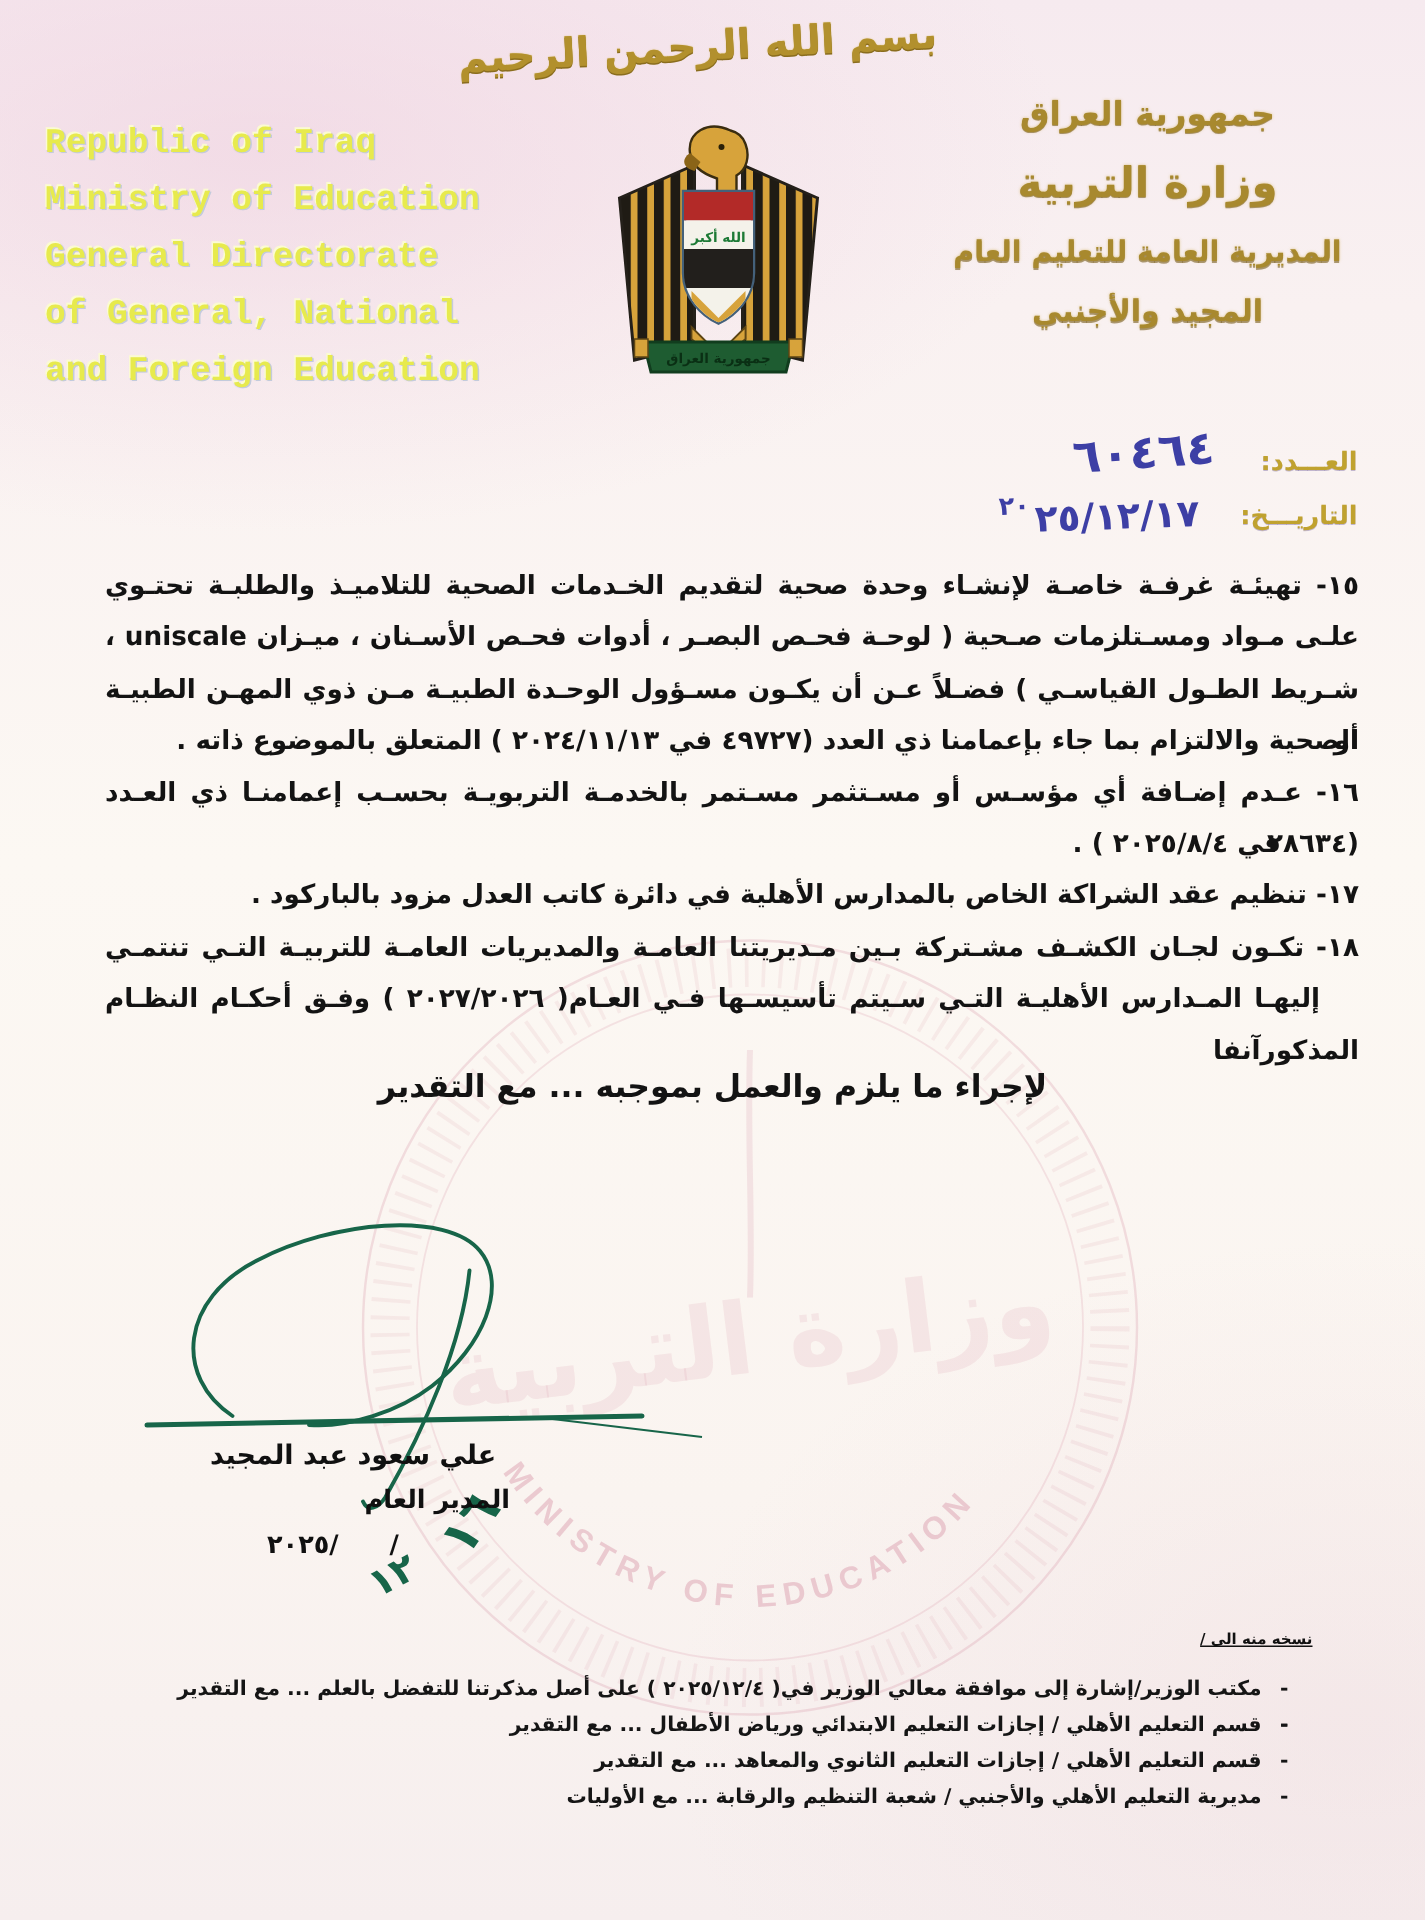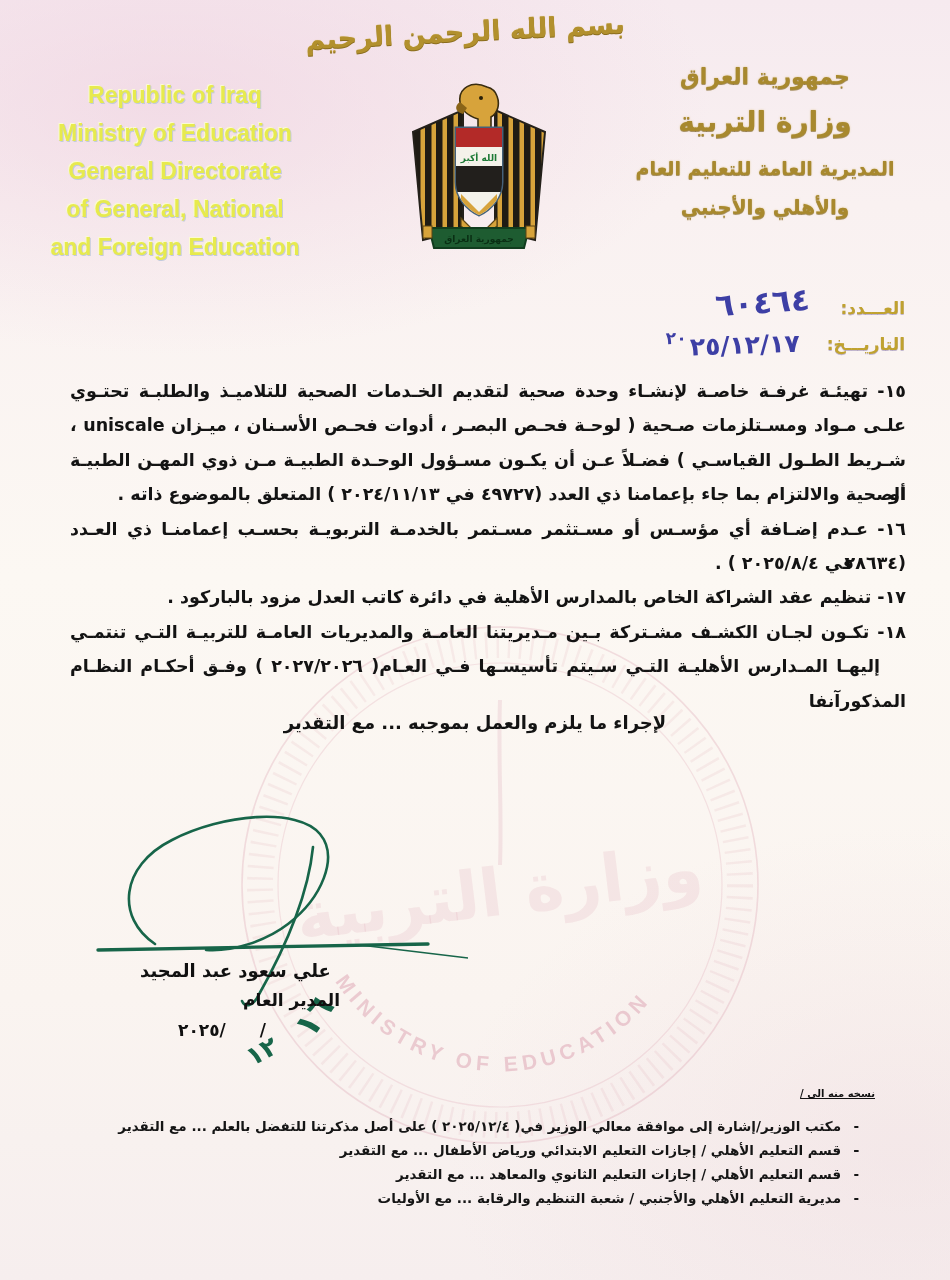"Republic of Iraq" .lh-en { font-family: Liberation Sans, sans-serif -> Liberation Mono, monospace; text-align: center -> left }
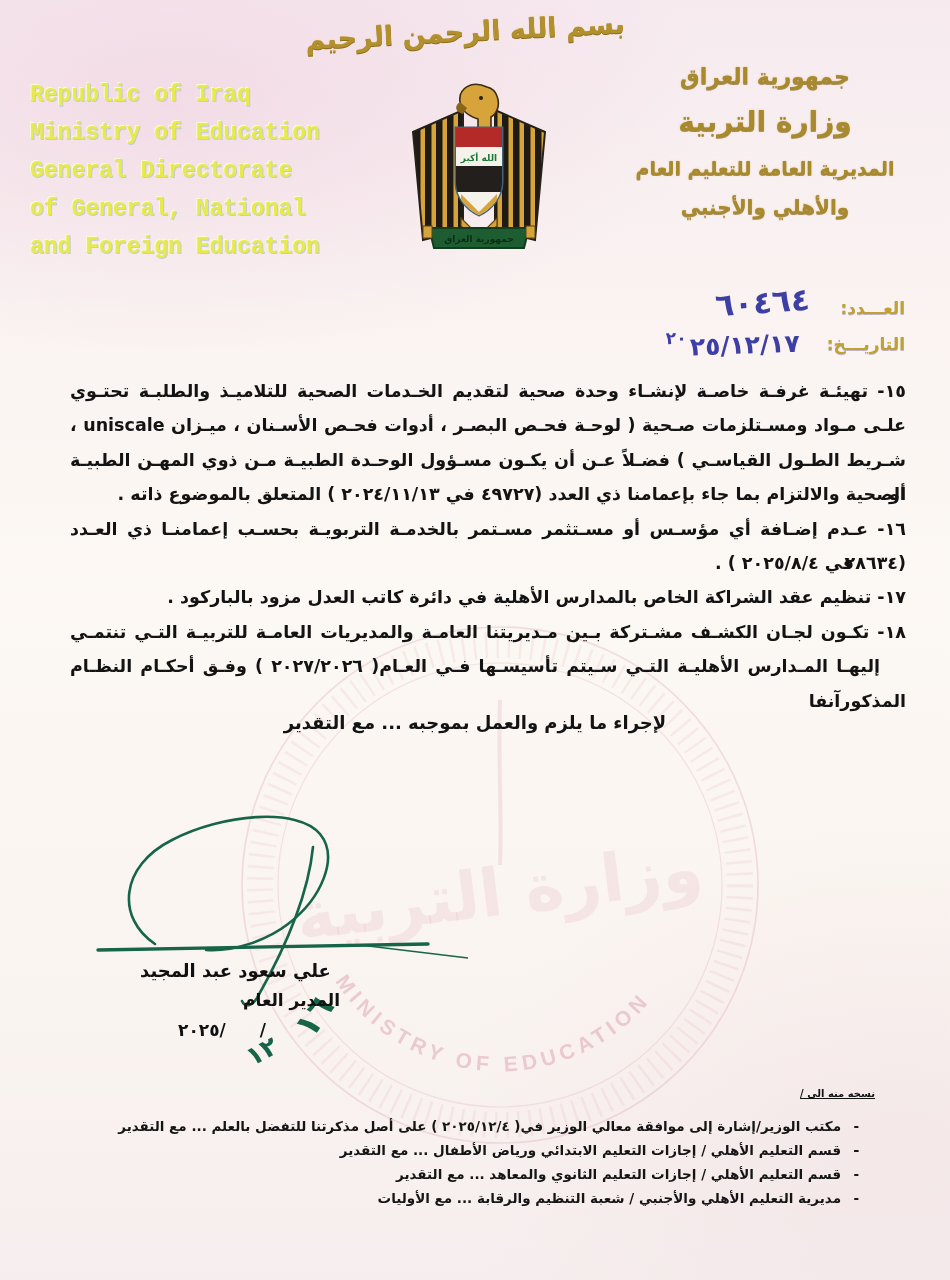"والأهلي والأجنبي" div.l4 { text: والأهلي -> المجيد }
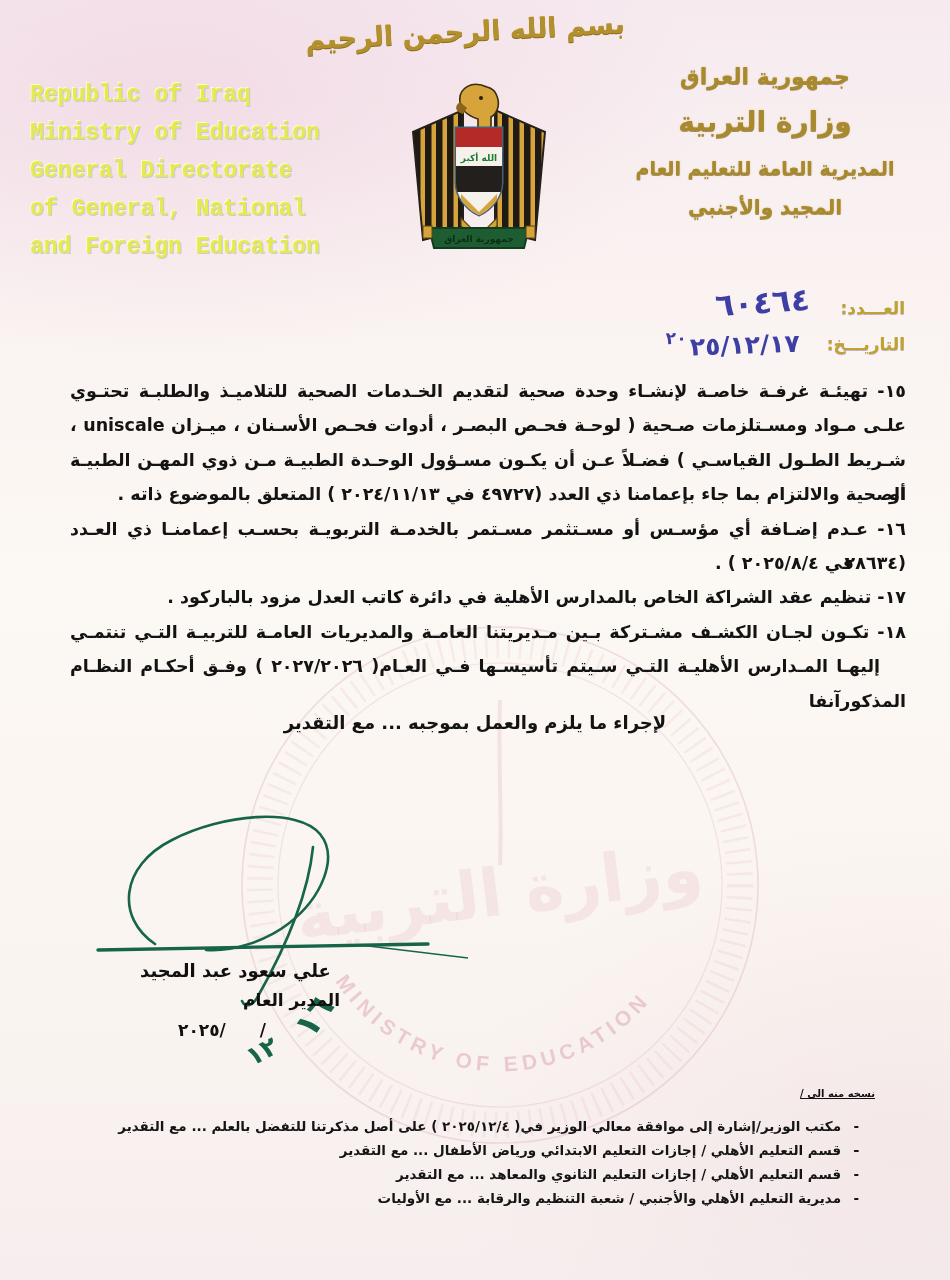"لإجراء ما يلزم والعمل بموجبه" .closing { font-size: 18px -> 21px }
